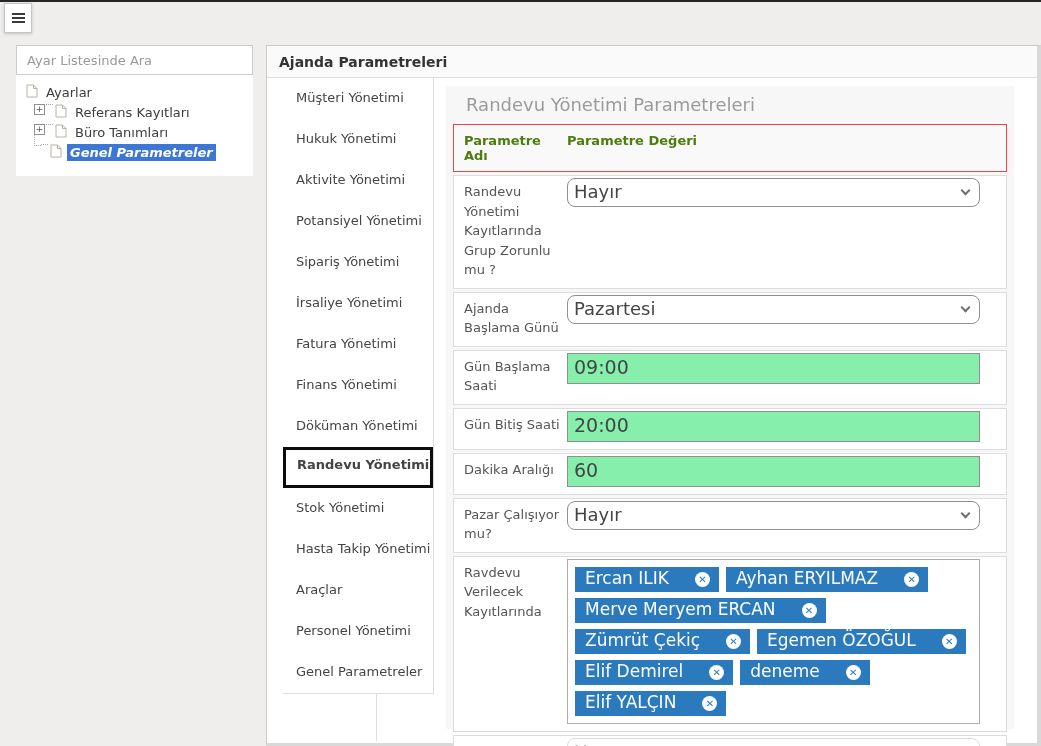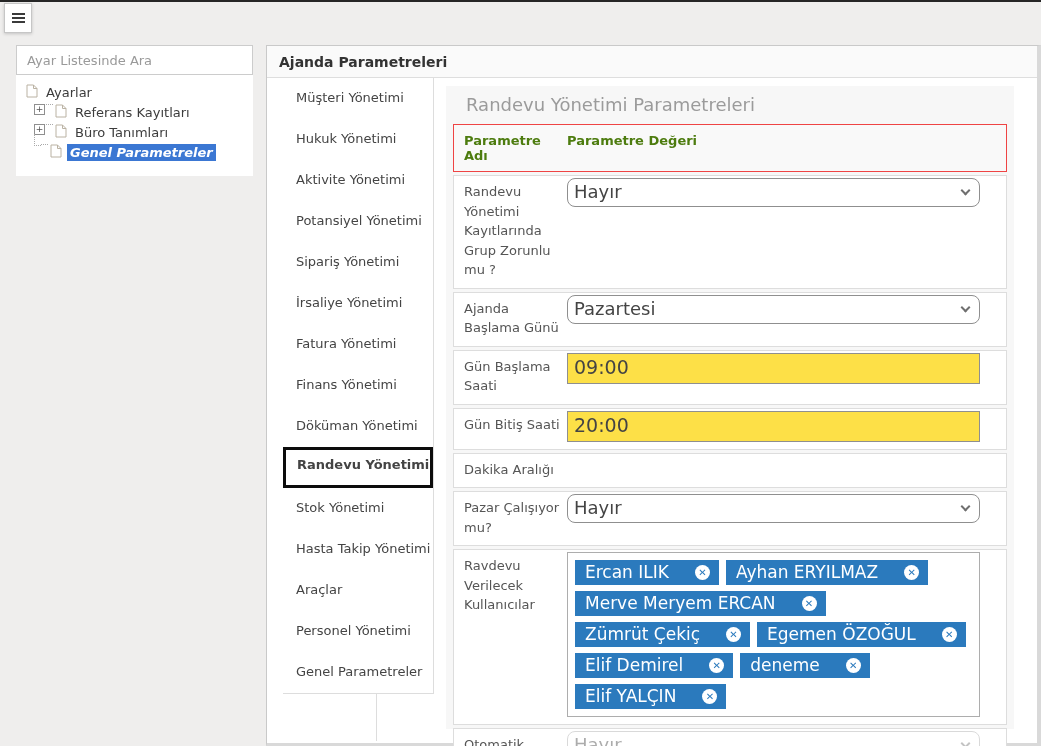"09:00" .txt { background: #fde047 -> #86efac }
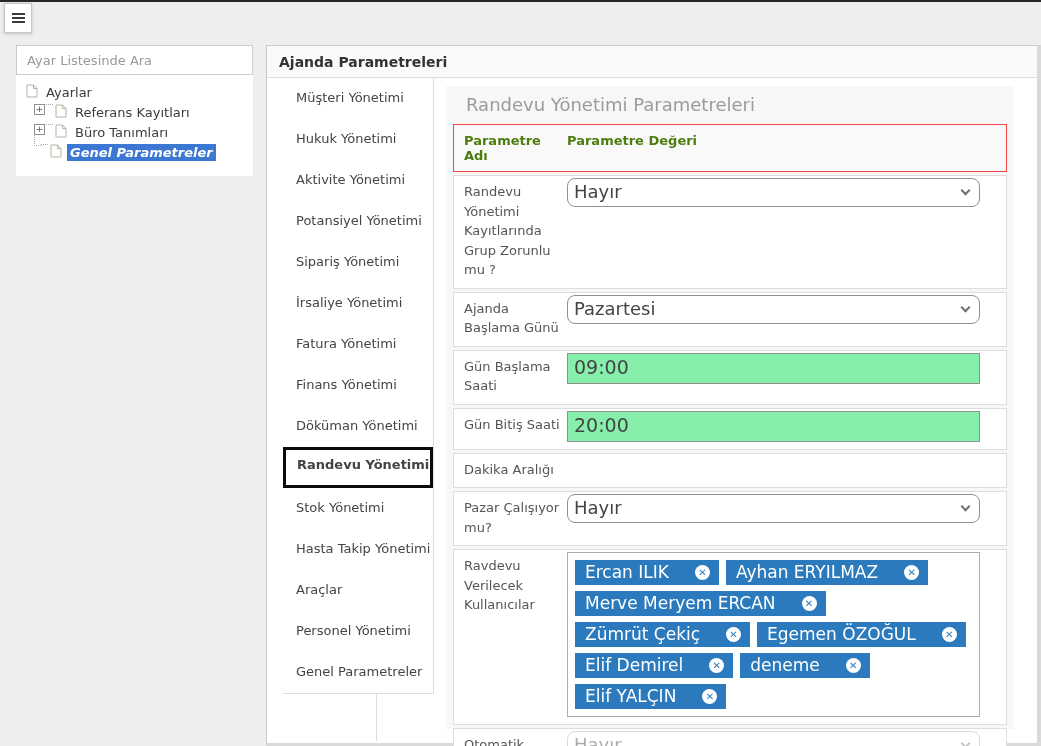"60" div.pvalue { html: none -> <div><input></div> }
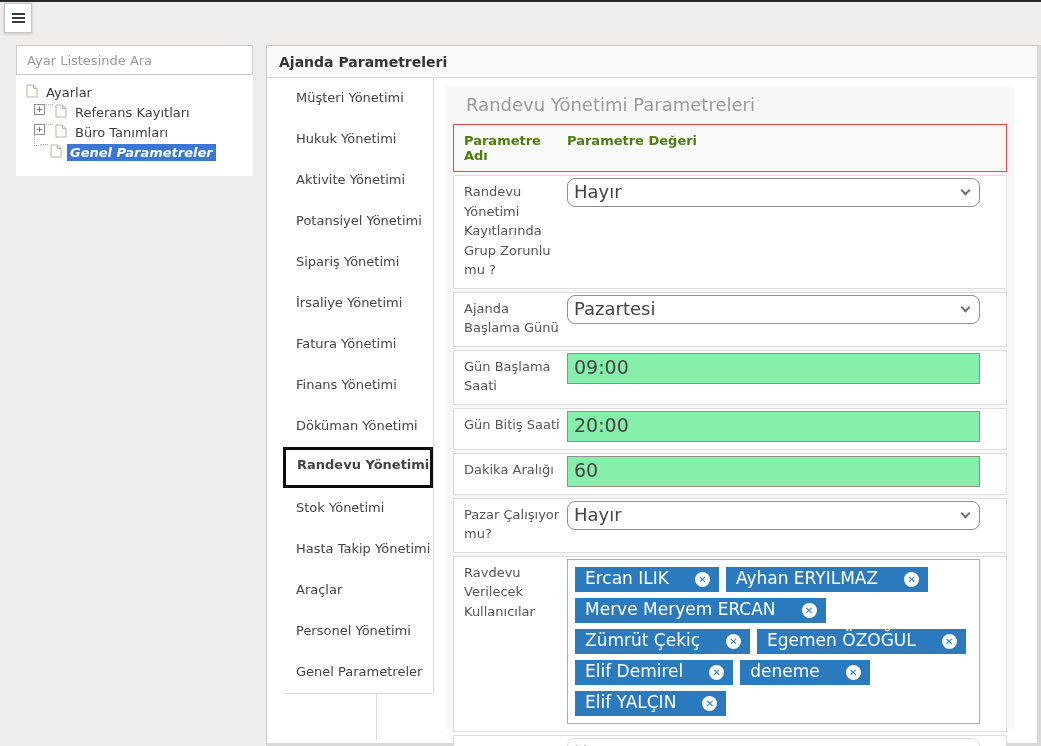"Ravdevu Verilecek Kullanıcılar" div.pname { text: Kullanıcılar -> Kayıtlarında }
